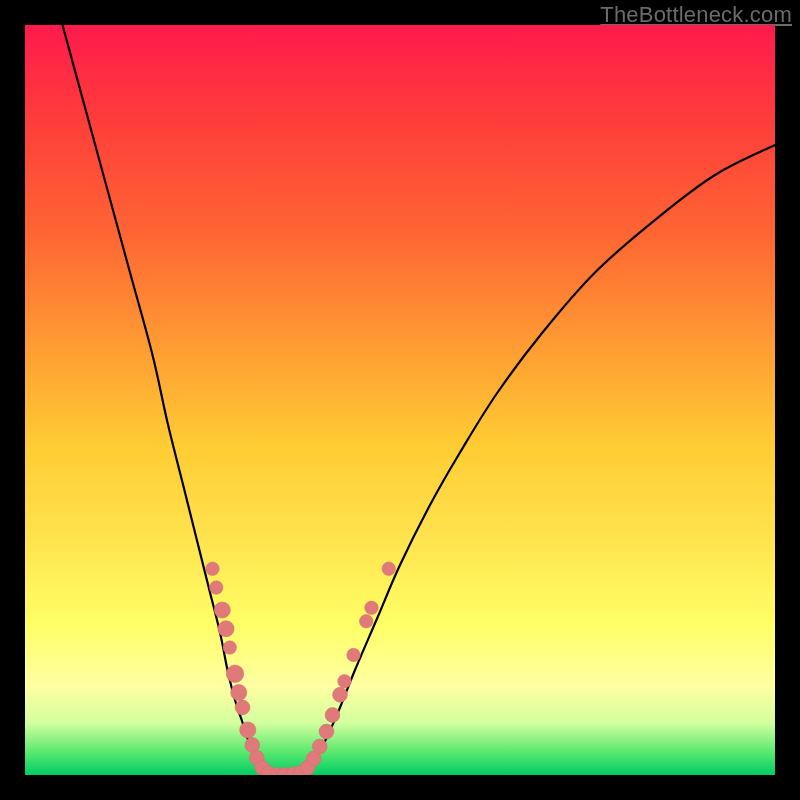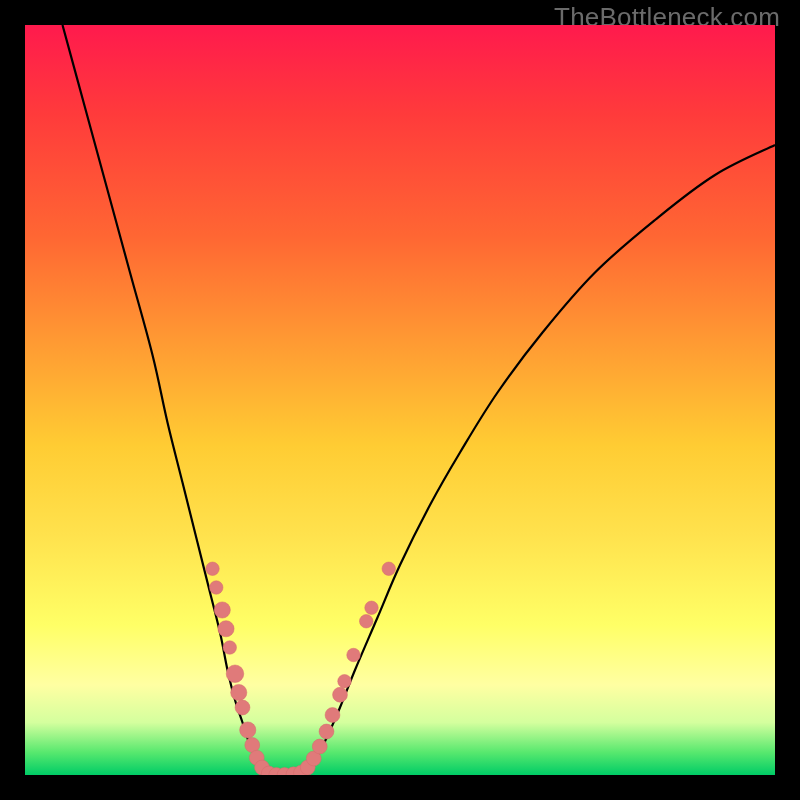"TheBottleneck.com" .watermark { font-size: 26px -> 22px; right: 20px -> 8px; text-decoration: none -> underline }
